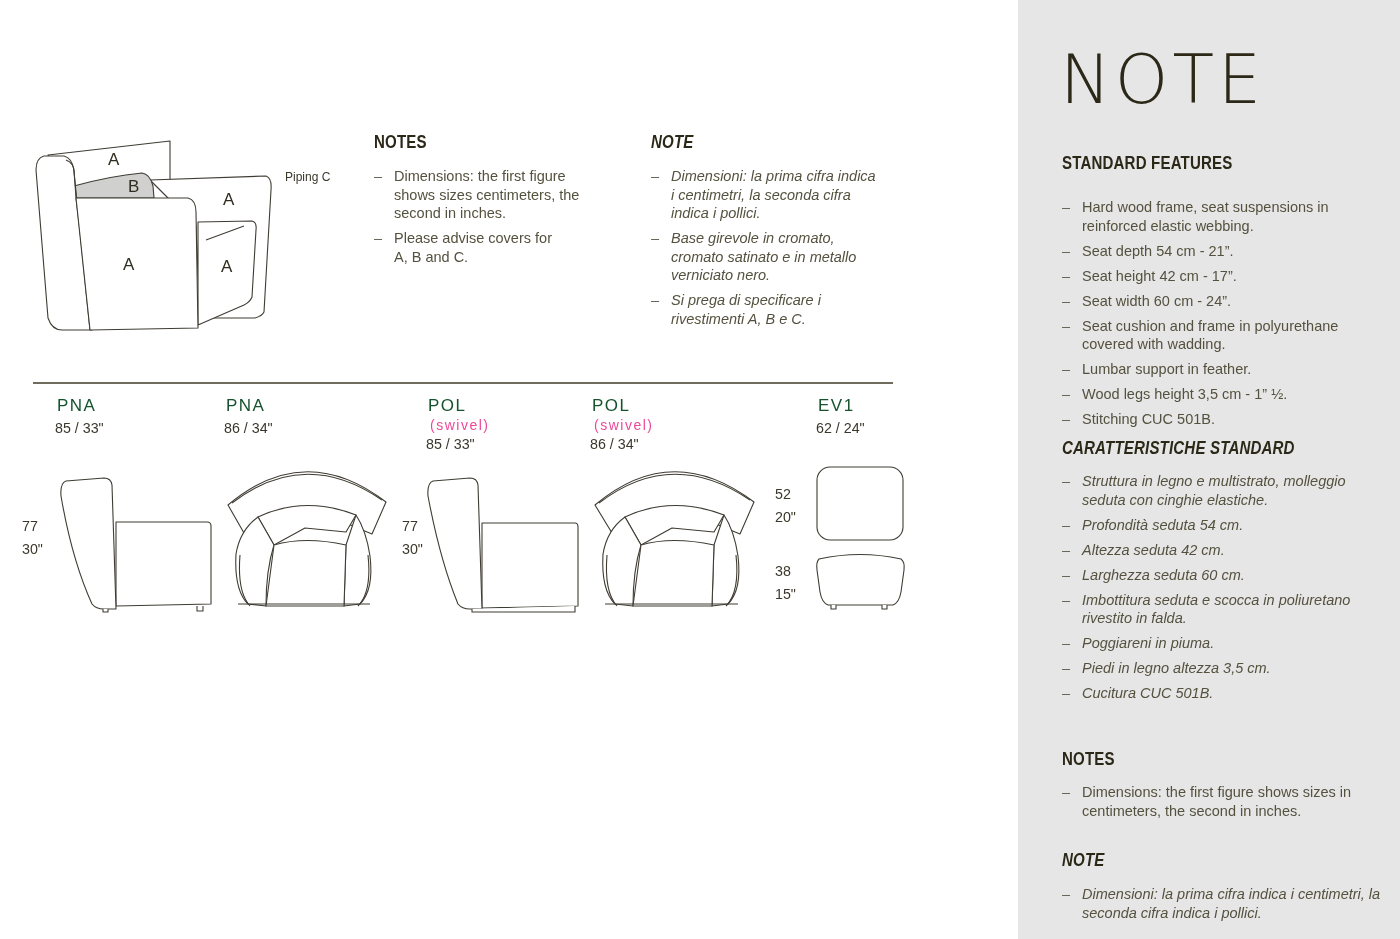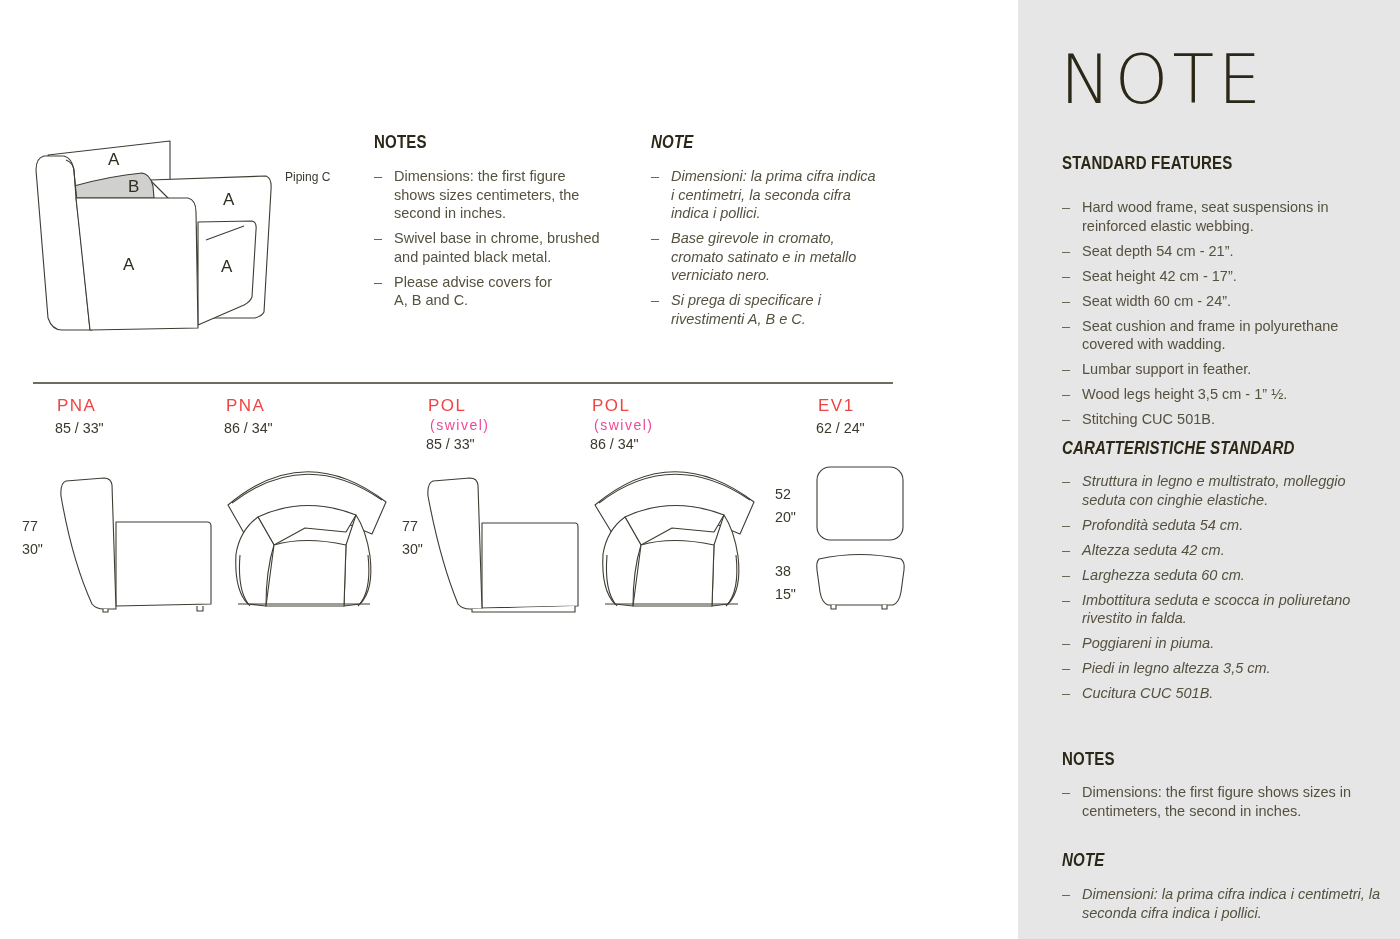"Swivel base in chrome, brushed" li { html: <li>Swivel base in chrome, brushed and painted black metal.</li> -> none }
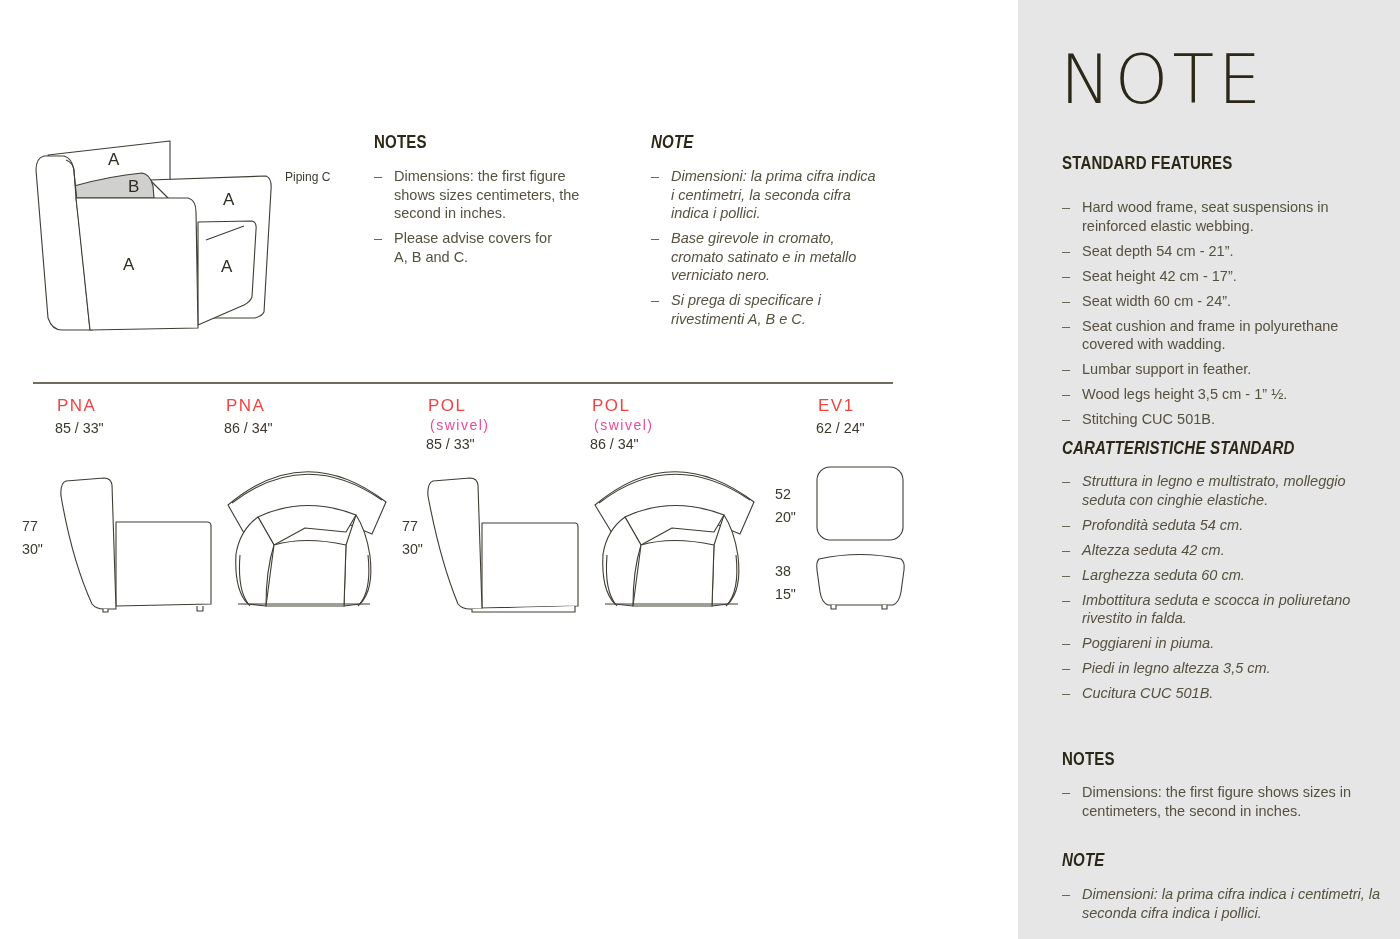"PNA" .model-code { color: #ef4444 -> #14532d }
